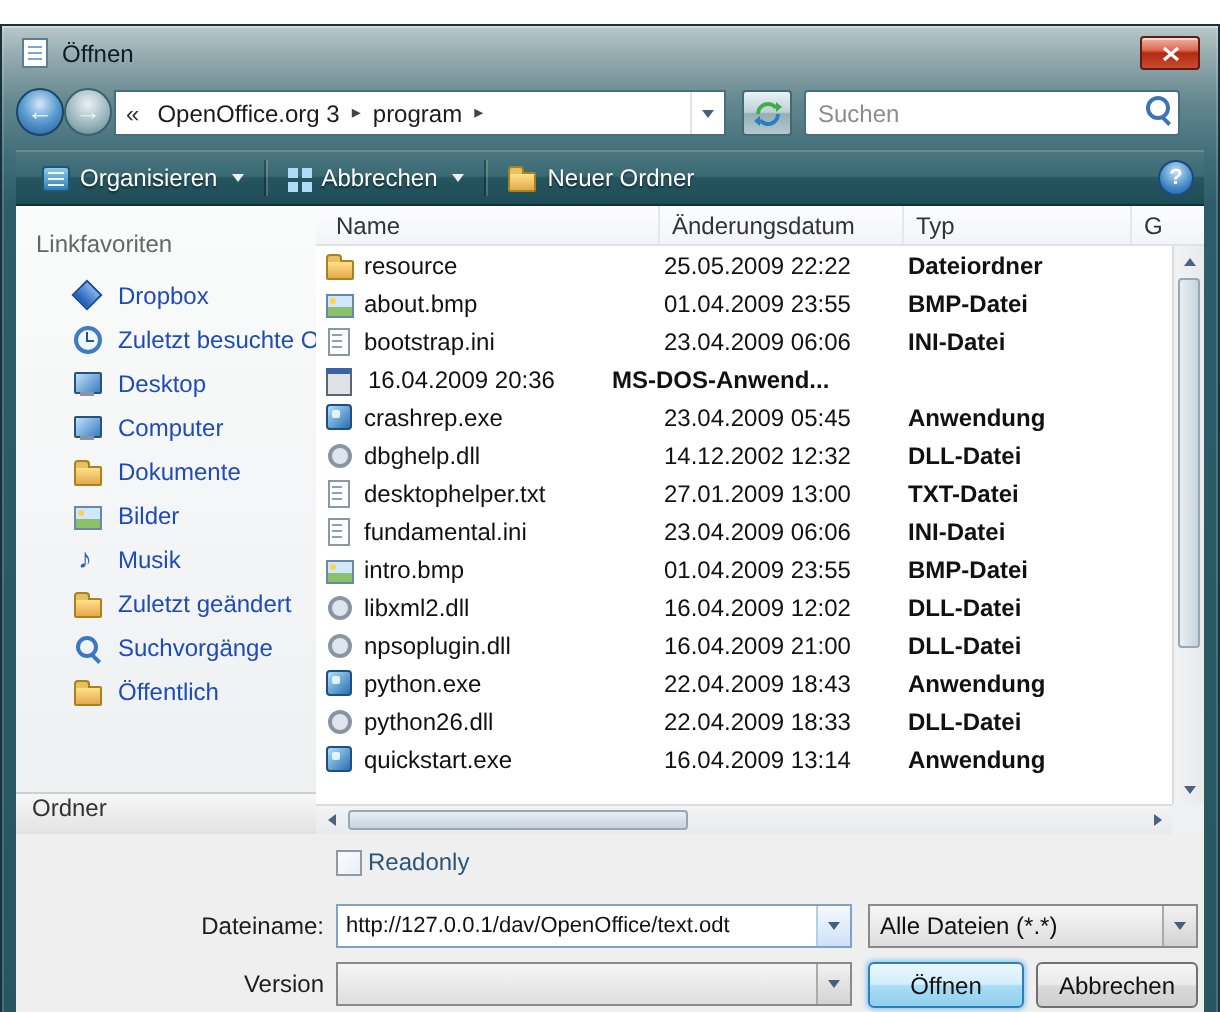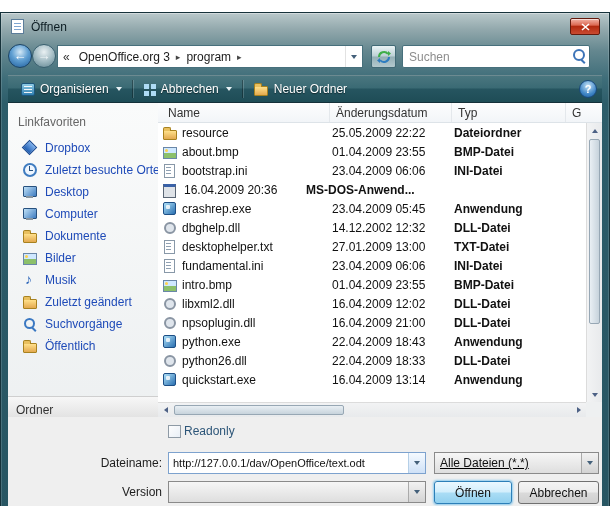"Suchen" .searchbox { align-items: center -> none }
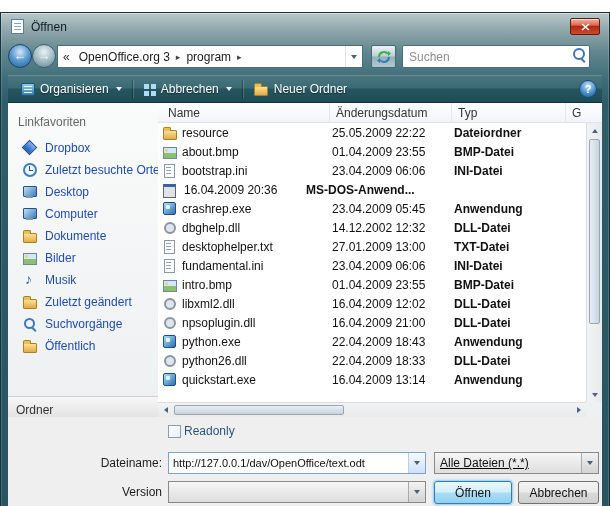"Dropbox" .sb-item { padding-left: 14px -> 28px }
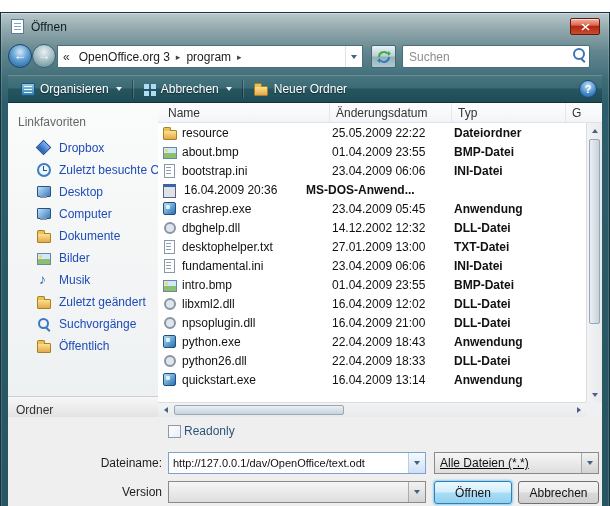"Ordner" .sb-folders { align-items: flex-end -> flex-start }
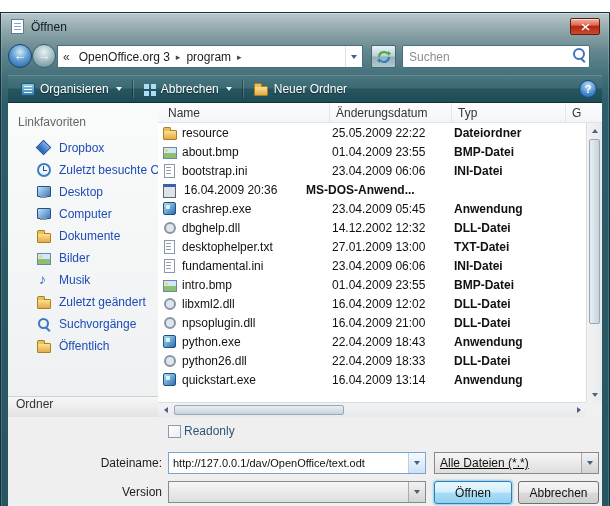"Alle Dateien (*.*)" .combo-filetype { text-decoration: underline -> none }
